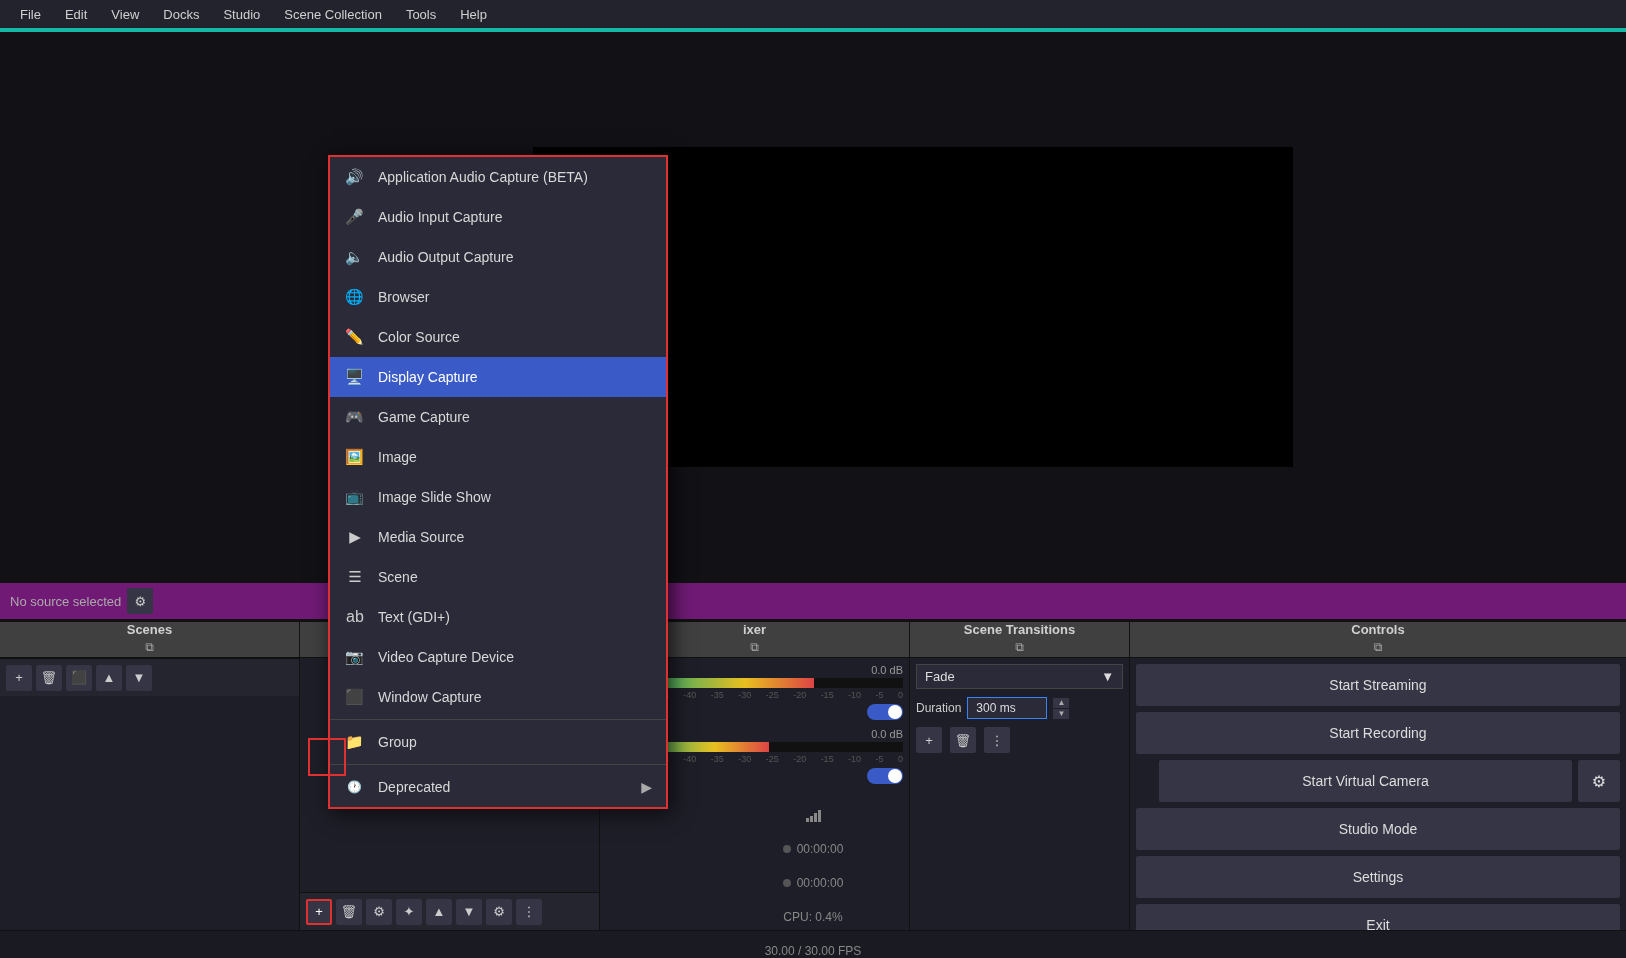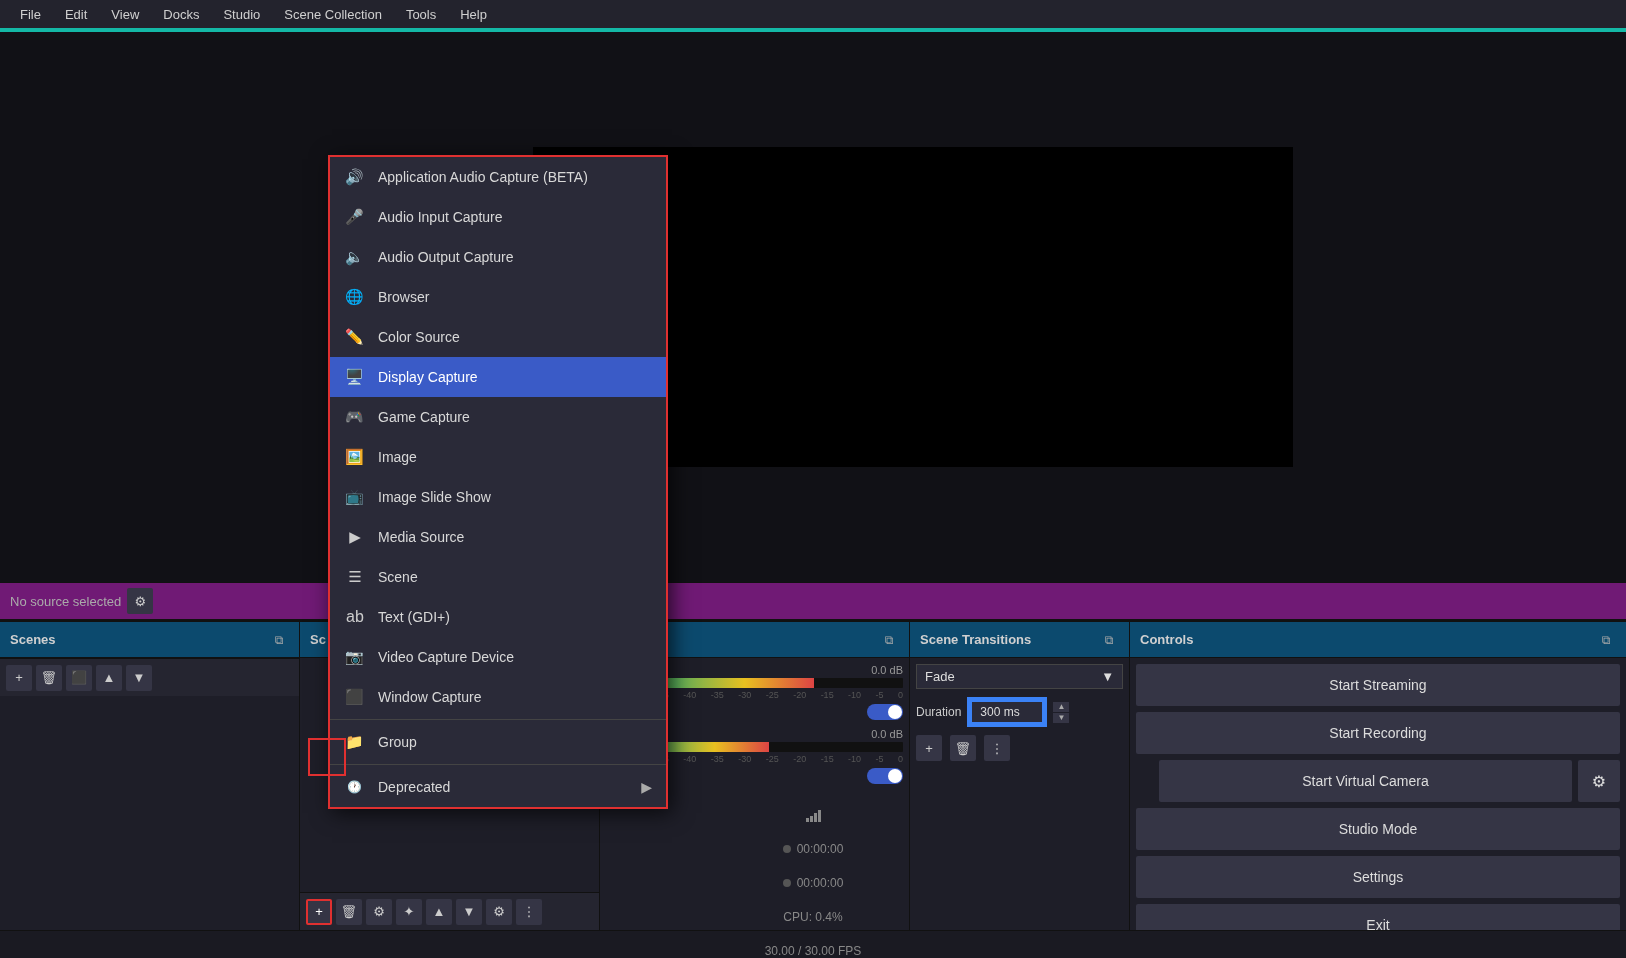"Scenes" .panel-header { background: #0c4a6e -> #404040; flex-direction: none -> column }
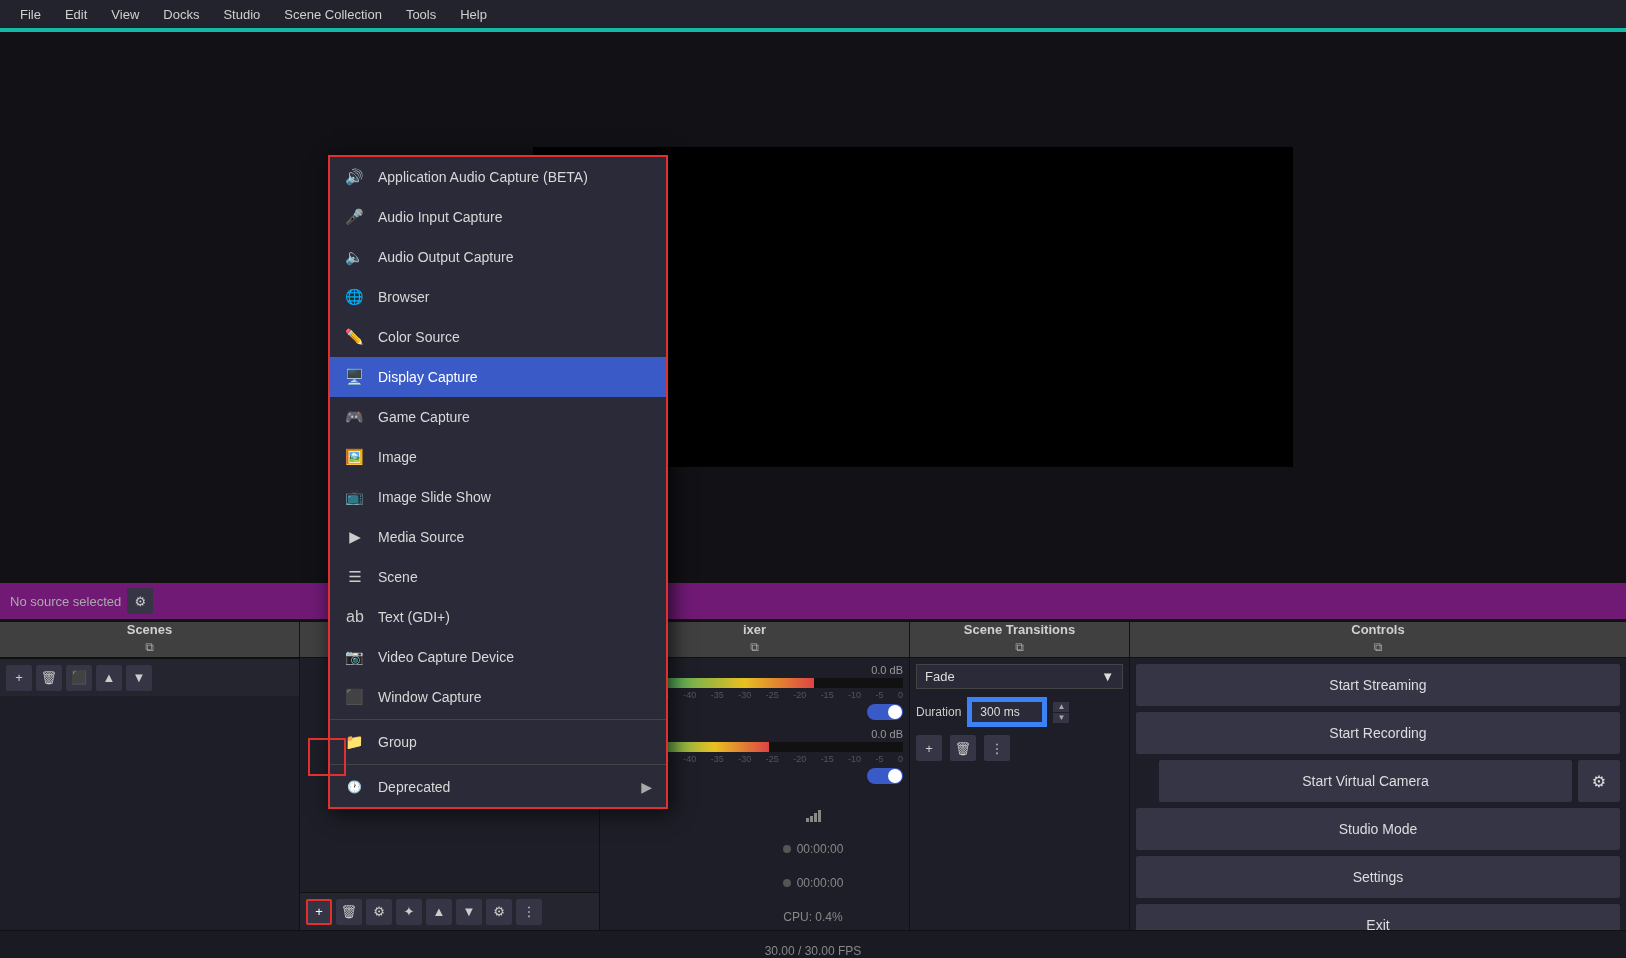"300 ms" .duration-input { border: 5px solid #3b82f6 -> 1px solid #3b82f6 }
